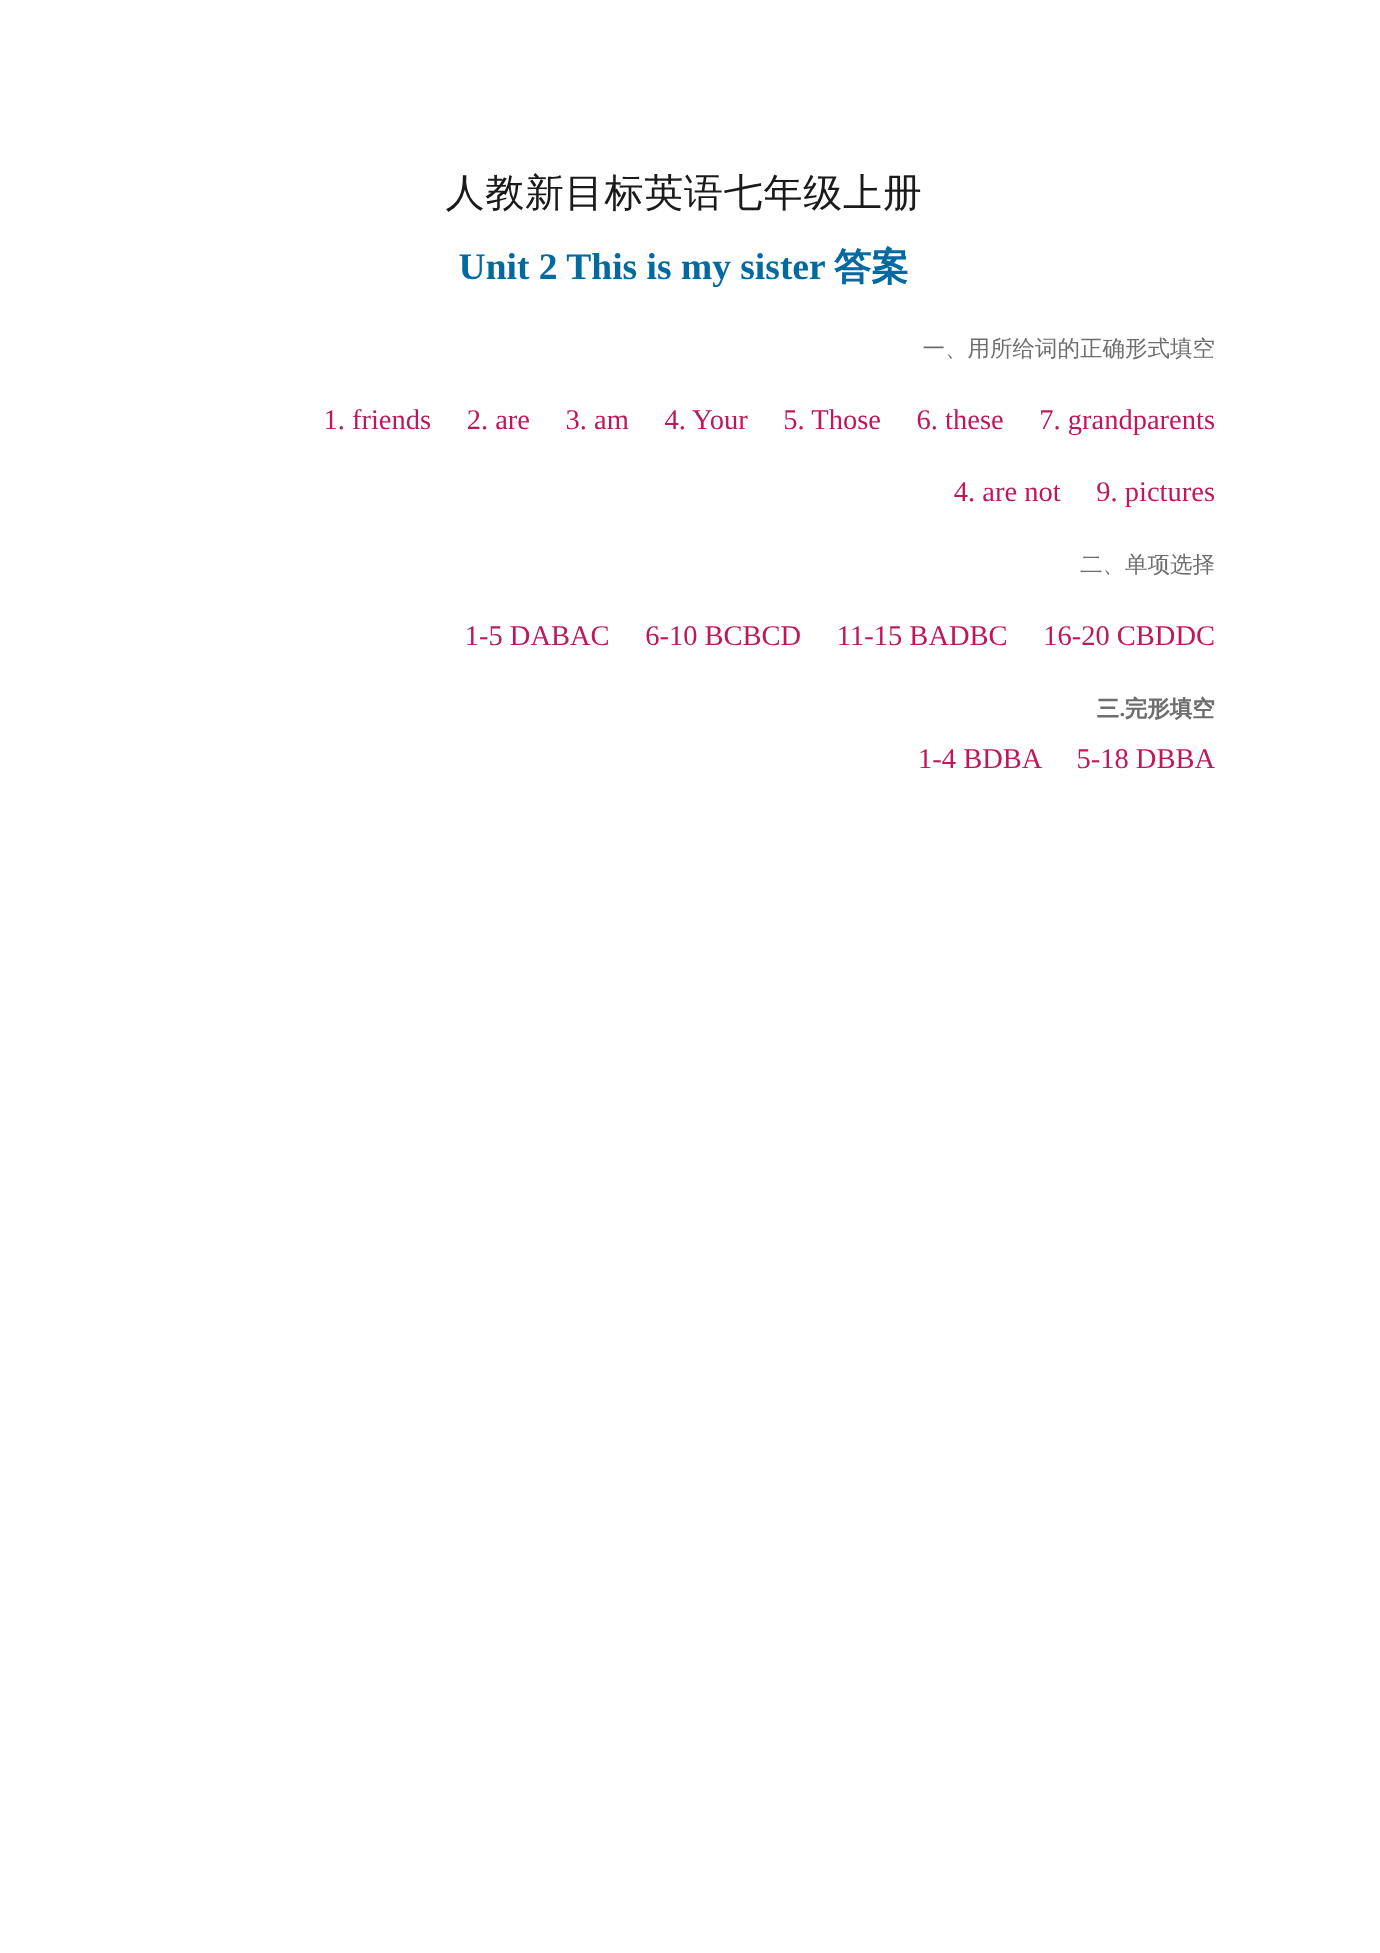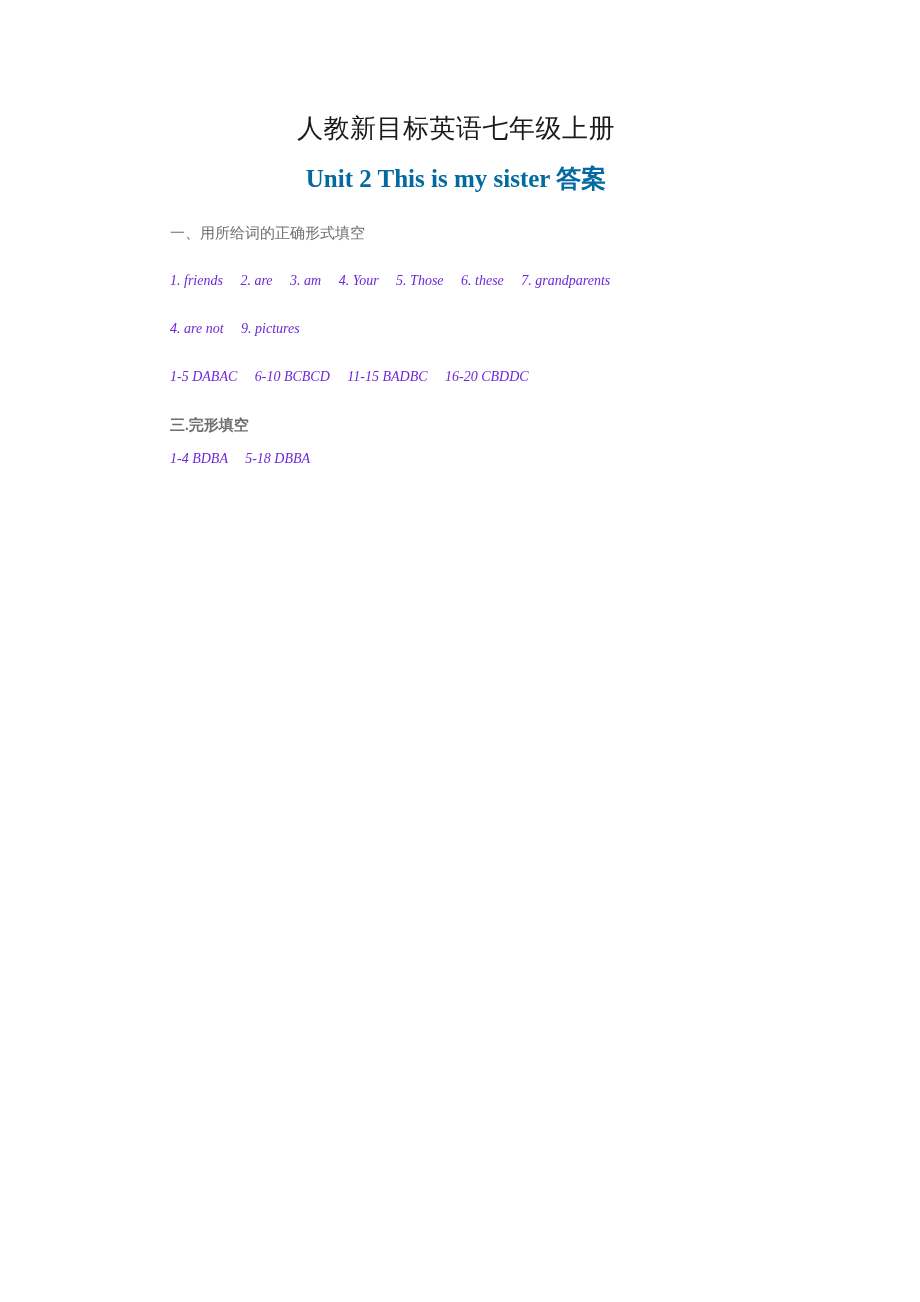"一、用所给词的正确形式填空" .content { text-align: none -> right }
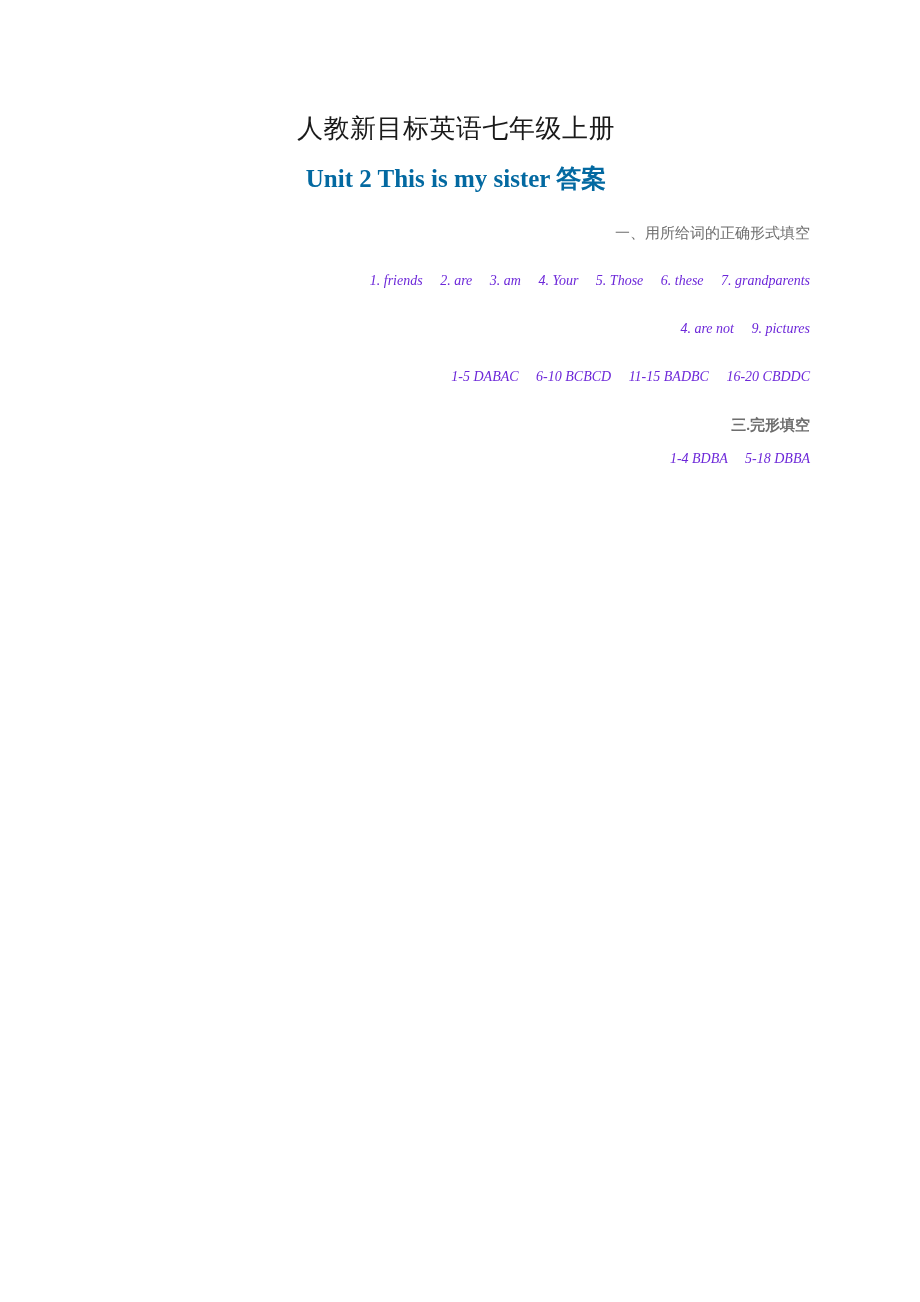"1. friends 2. are 3." .answer-line { color: #6d28d9 -> #be185d; font-size: 14px -> 19px; font-style: italic -> none }
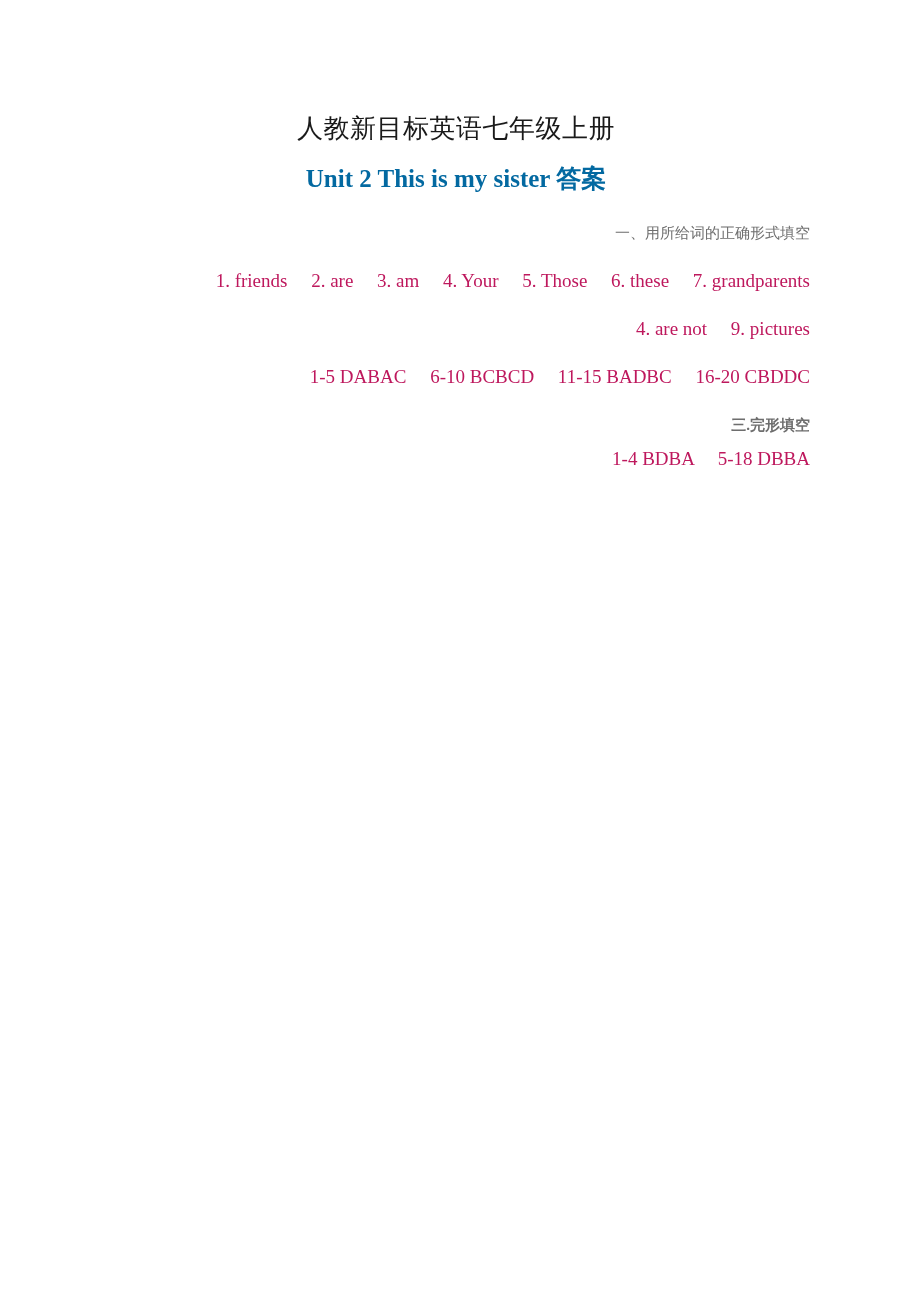"二、单项选择" div.section-heading { html: none -> <div>二、单项选择</div> }
